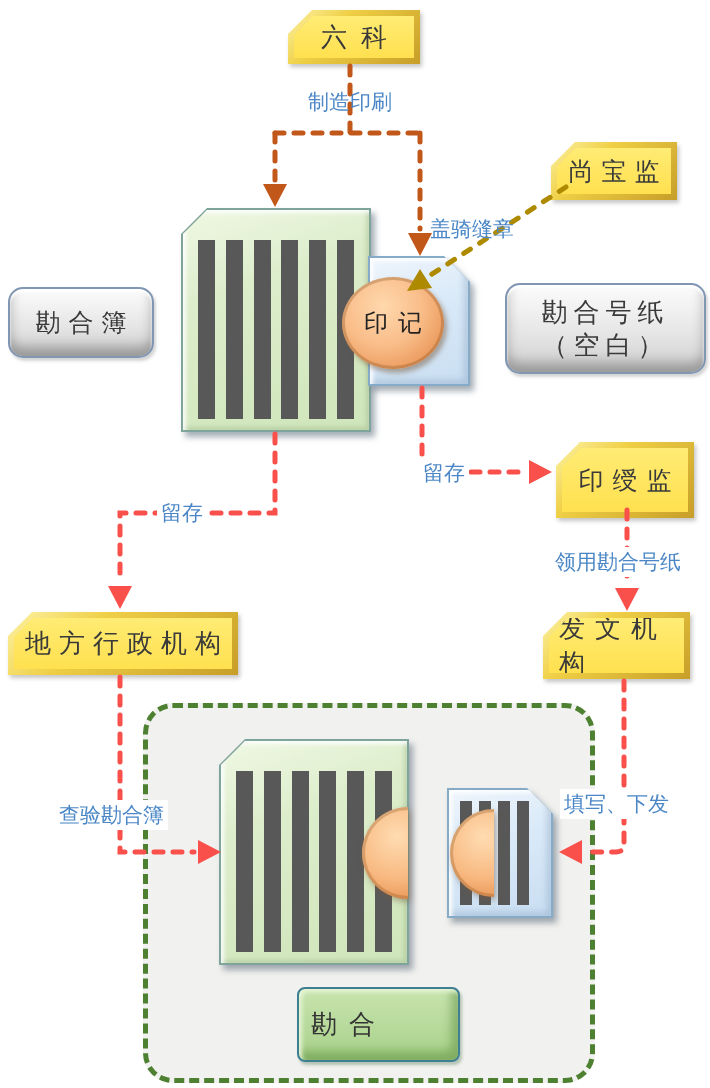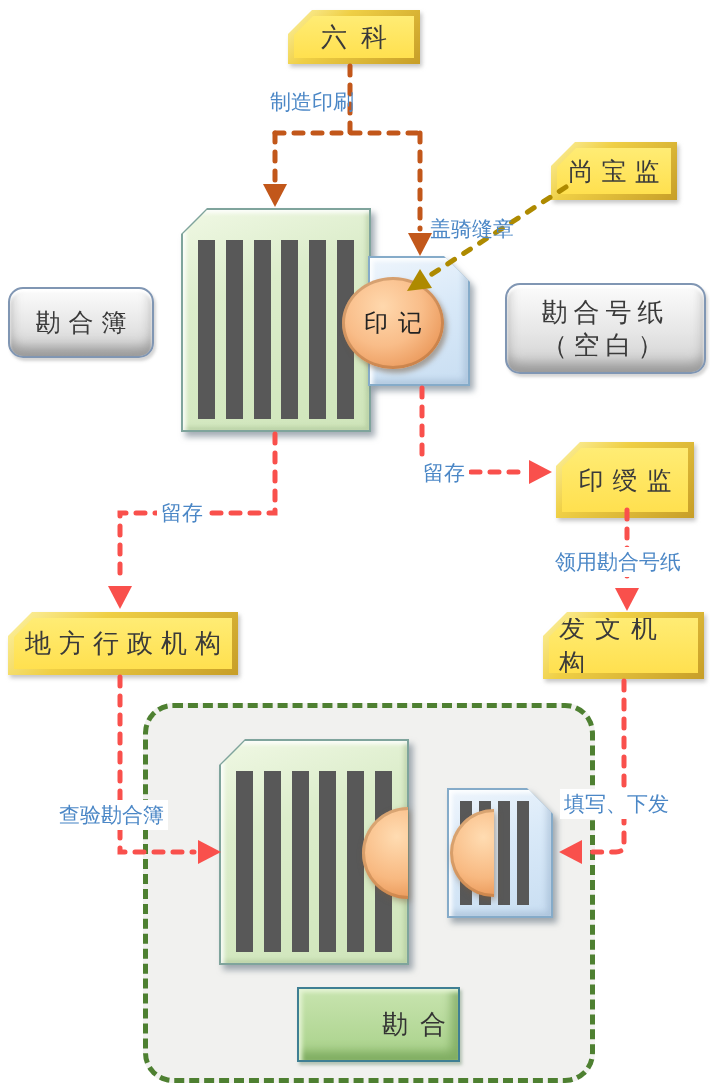"制造印刷" .t-center { text-align: none -> center }
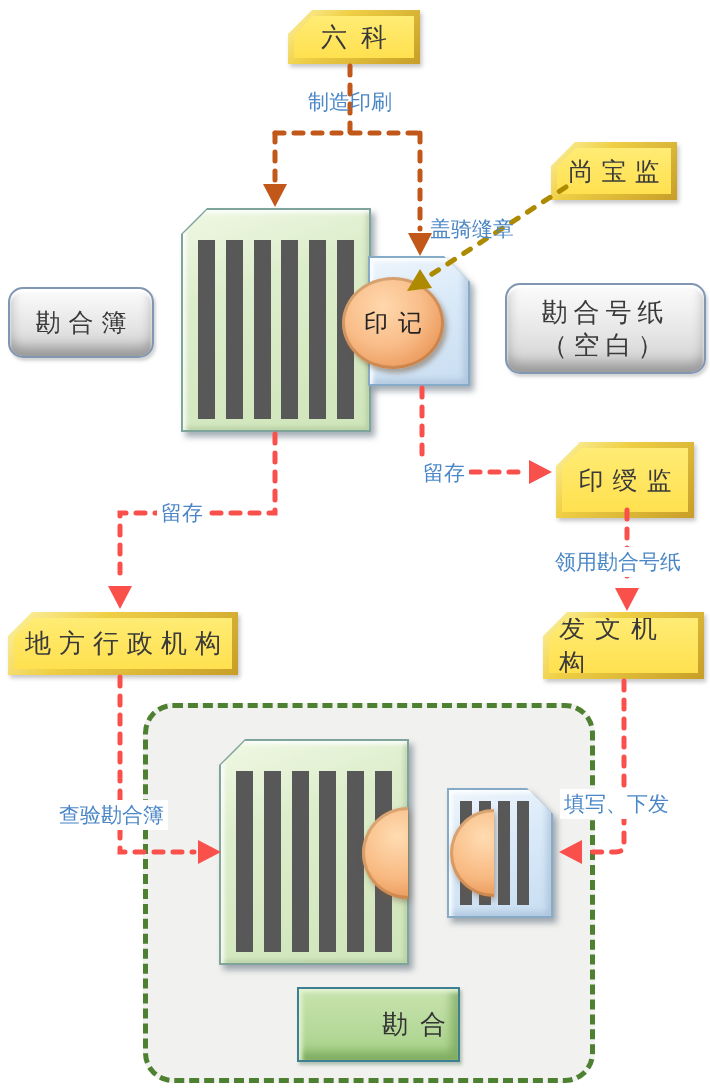"发文机构" div.abs { width: 161px -> 147px }
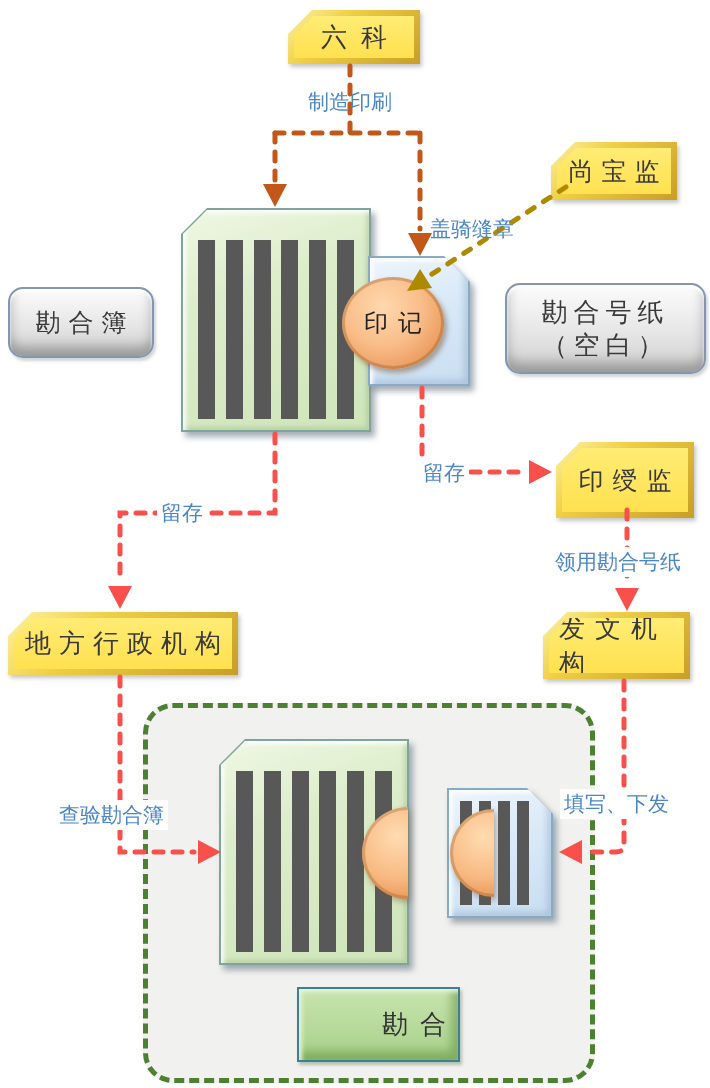"勘合" .greenbtn { border-radius: 0 -> 8px; justify-content: flex-end -> flex-start }
